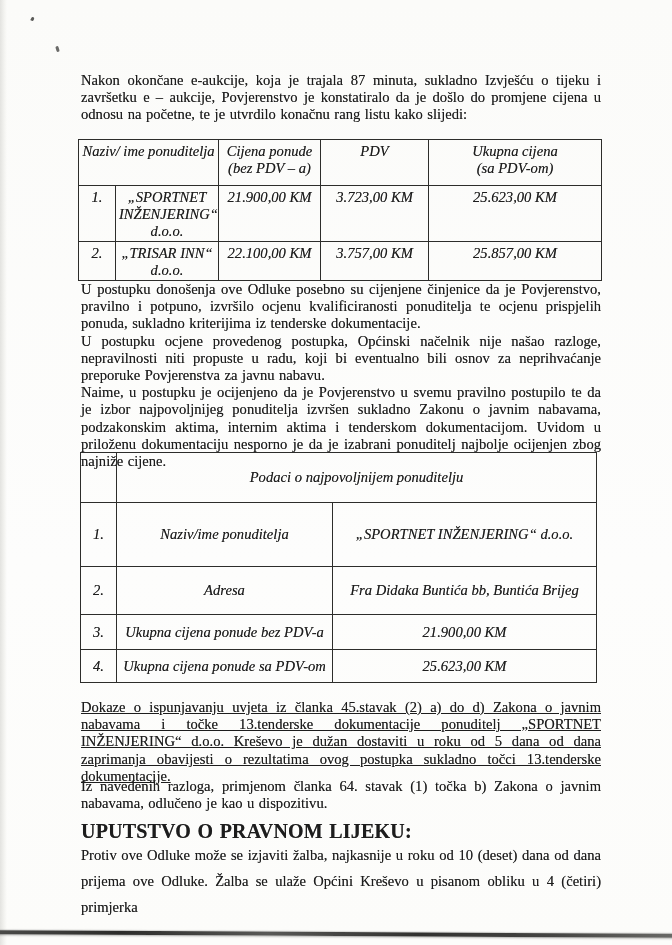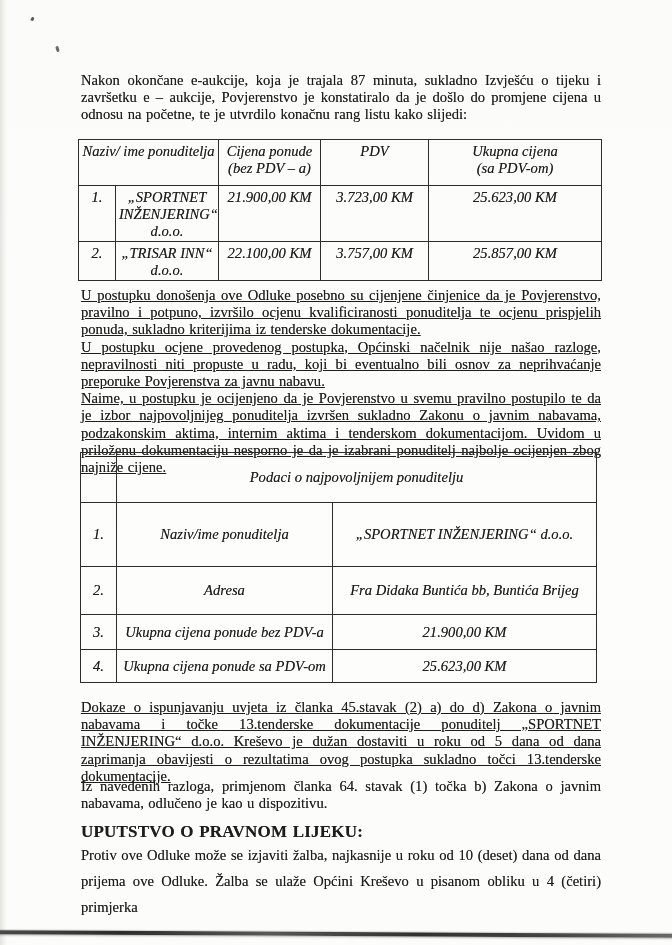"U postupku donošenja ove Odluke" .main-text { text-decoration: underline -> none; top: 287px -> 281px }
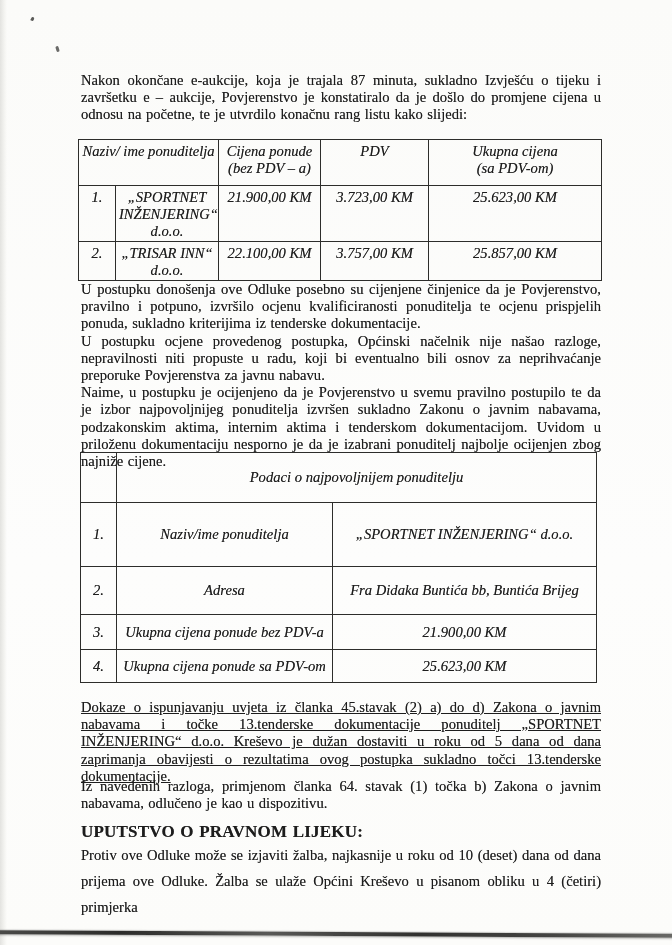"UPUTSTVO O PRAVNOM LIJEKU:" .legal-heading { font-size: 17px -> 20px }
